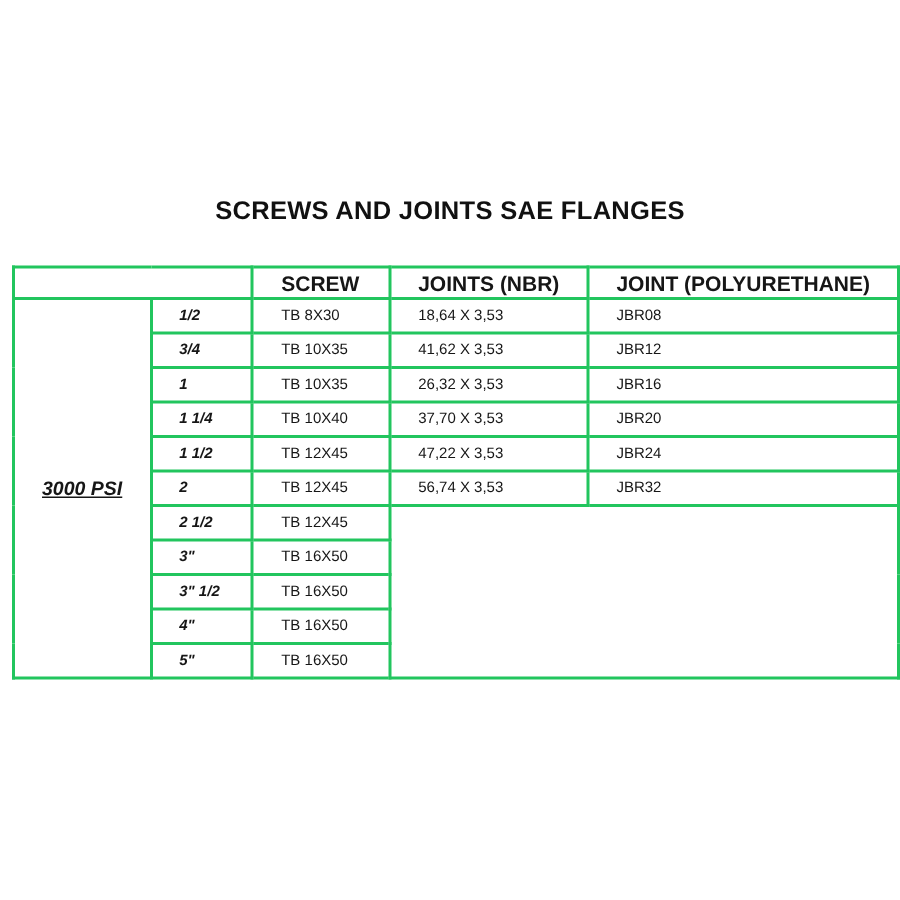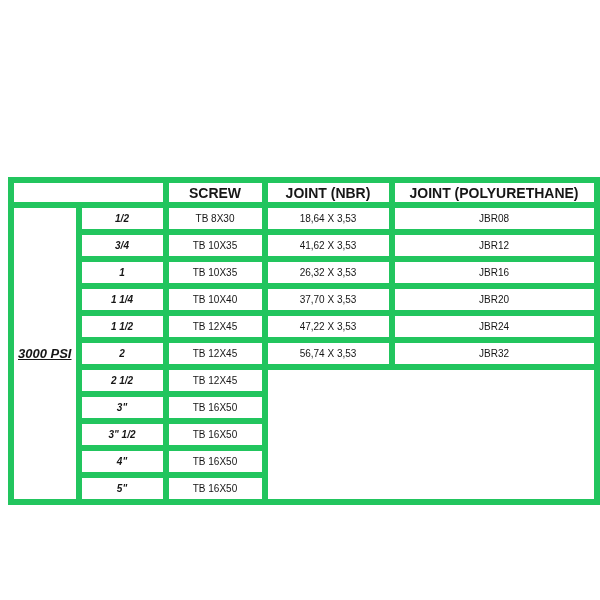"SCREWS AND JOINTS SAE FLANGES" div.title { html: none -> <div>SCREWS AND JOINTS SAE FLANGES</div> }
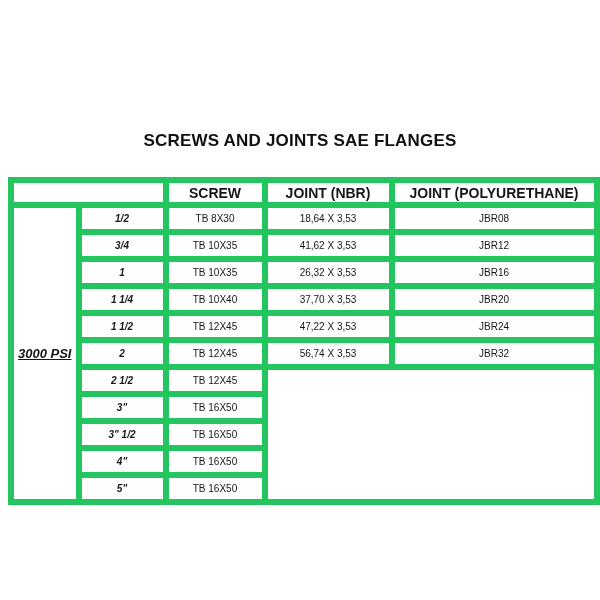"SCREW" table.flange td, table.flange th { border: 6px solid #22c55e -> 2px solid #22c55e; padding: 0 4px -> 0 18px; text-align: center -> left }
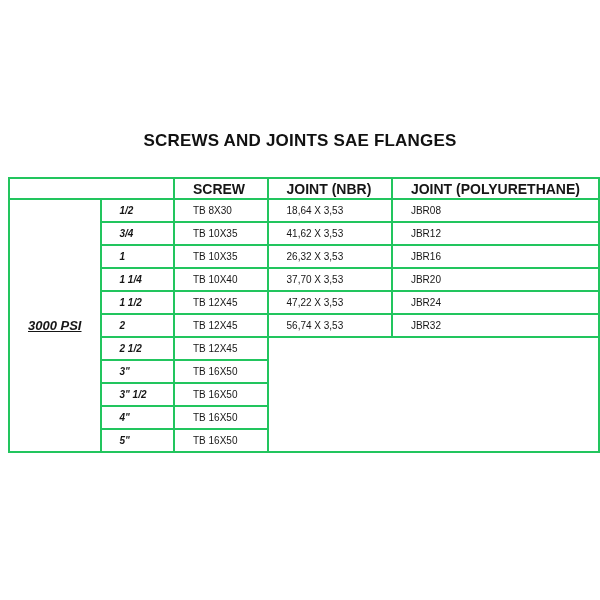"JOINT (NBR)" th.hdr { text: JOINT -> JOINTS }
